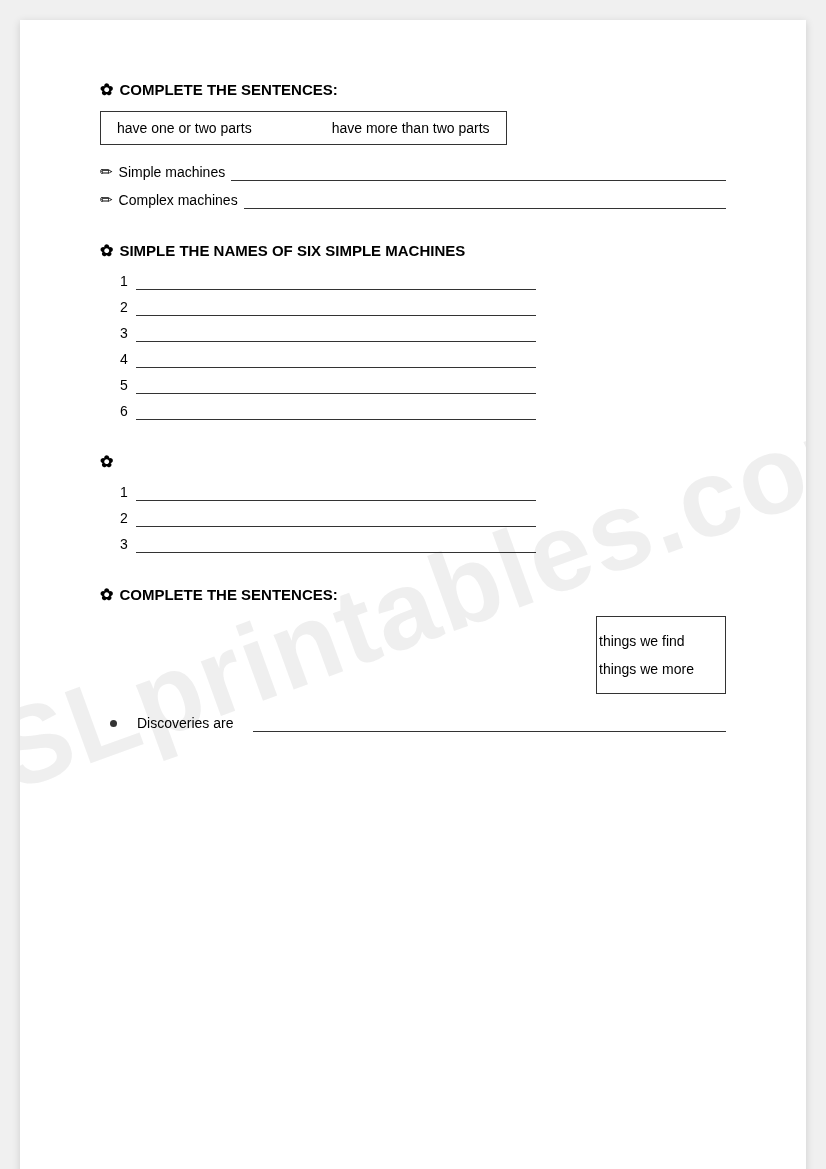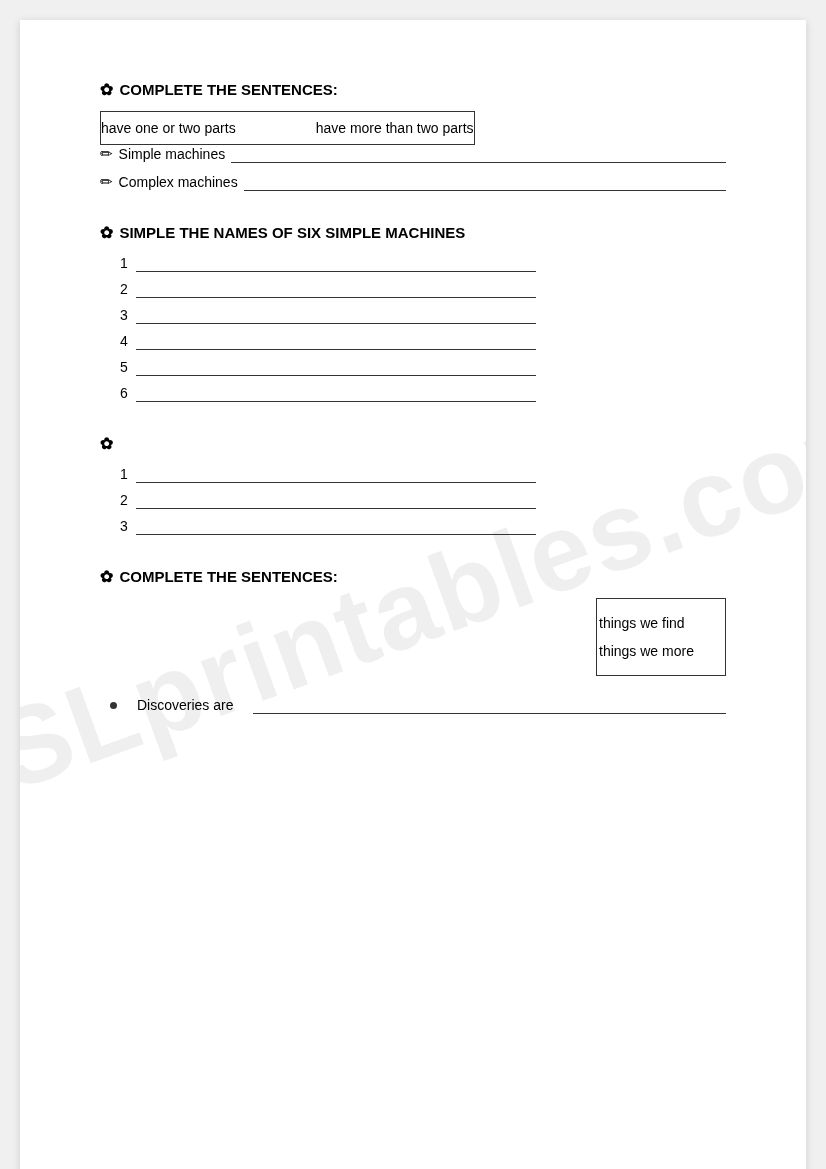"have one or two parts" .word-box { margin-bottom: none -> 18px; padding: 8px 0 -> 8px 16px }
